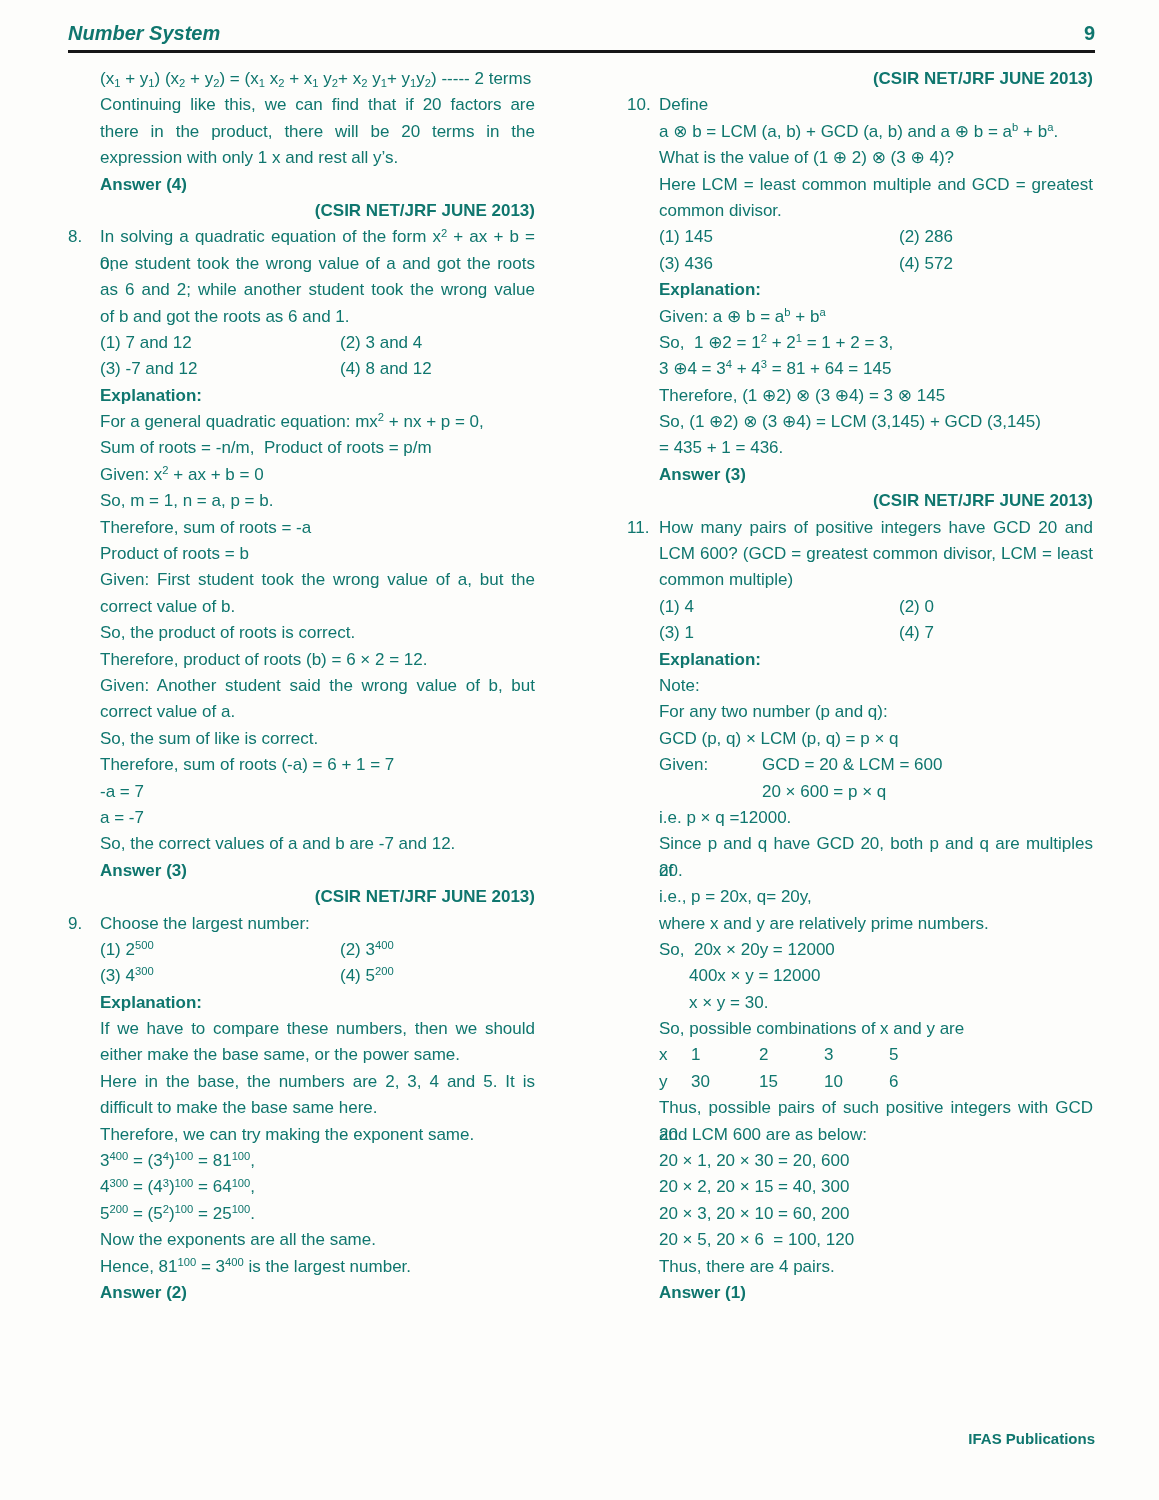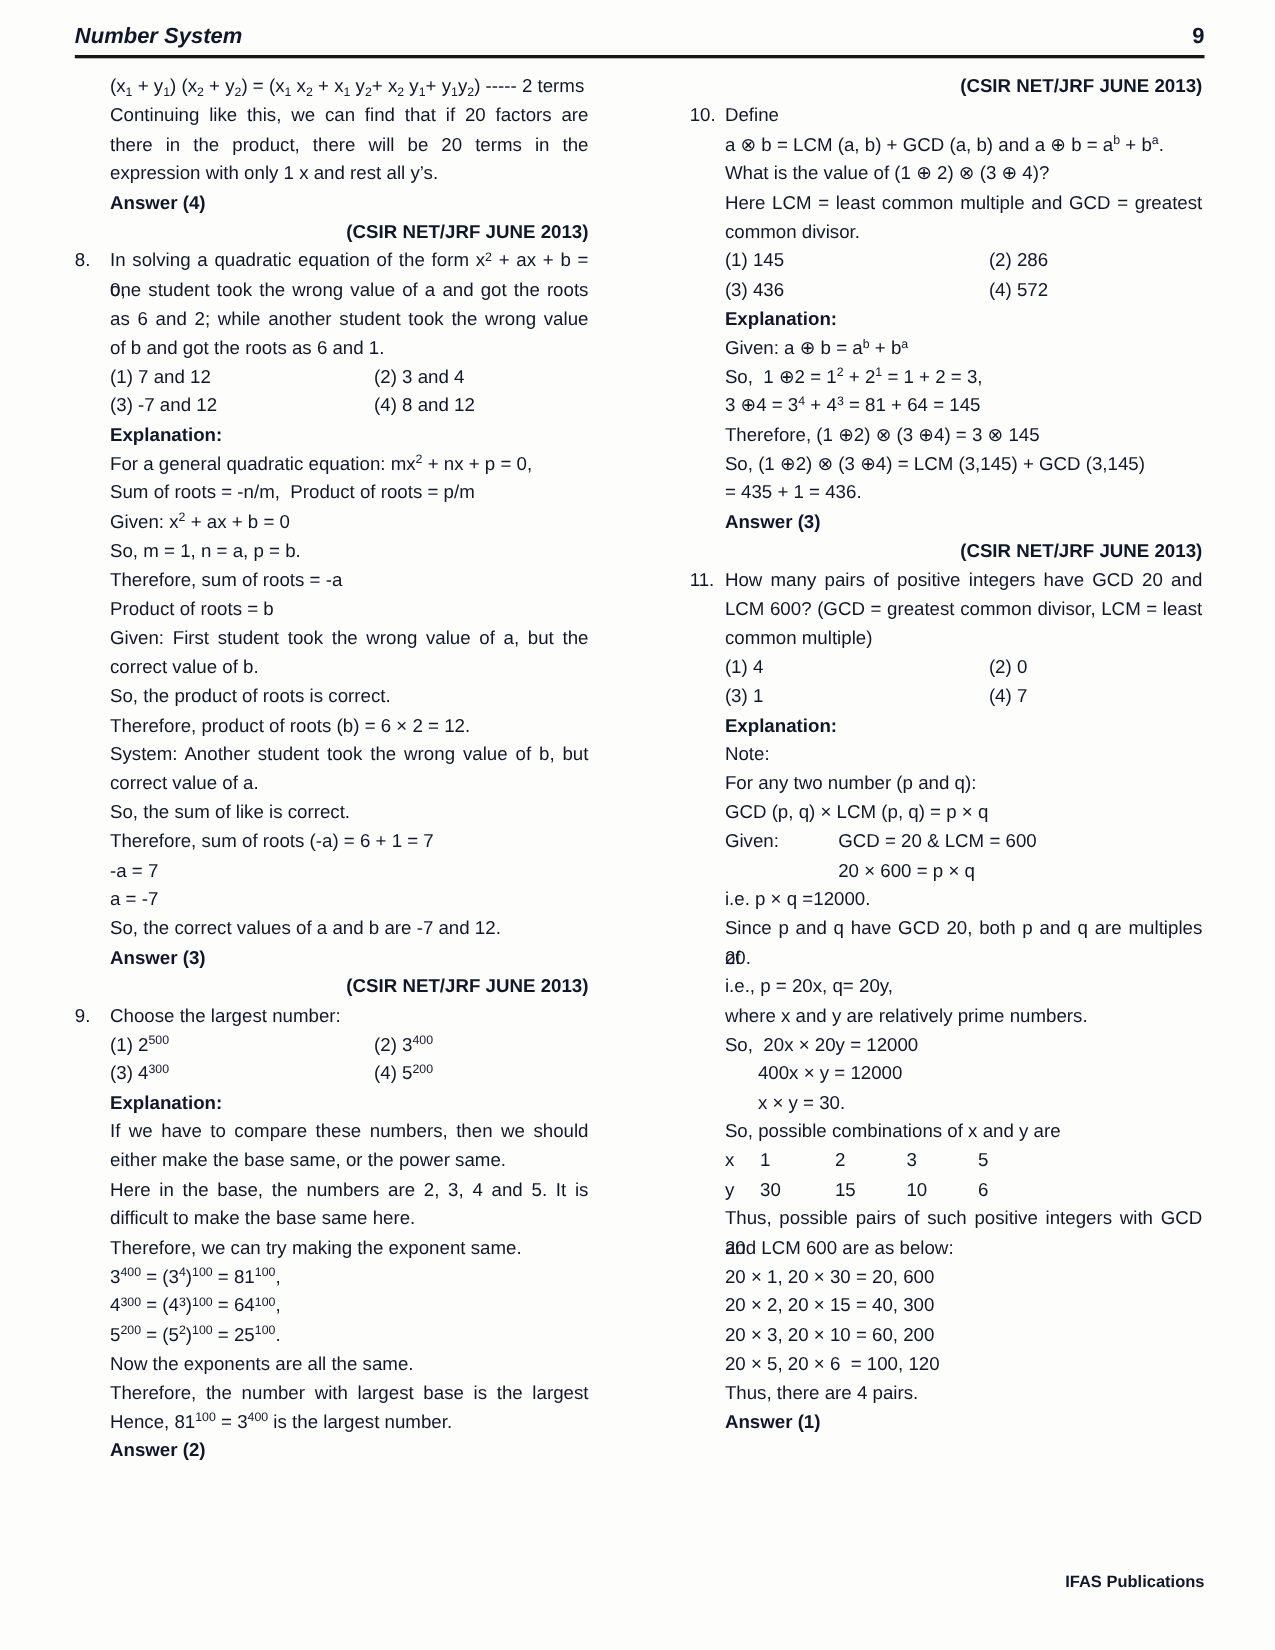"Number System" .page { color: #0f172a -> #0f766e }
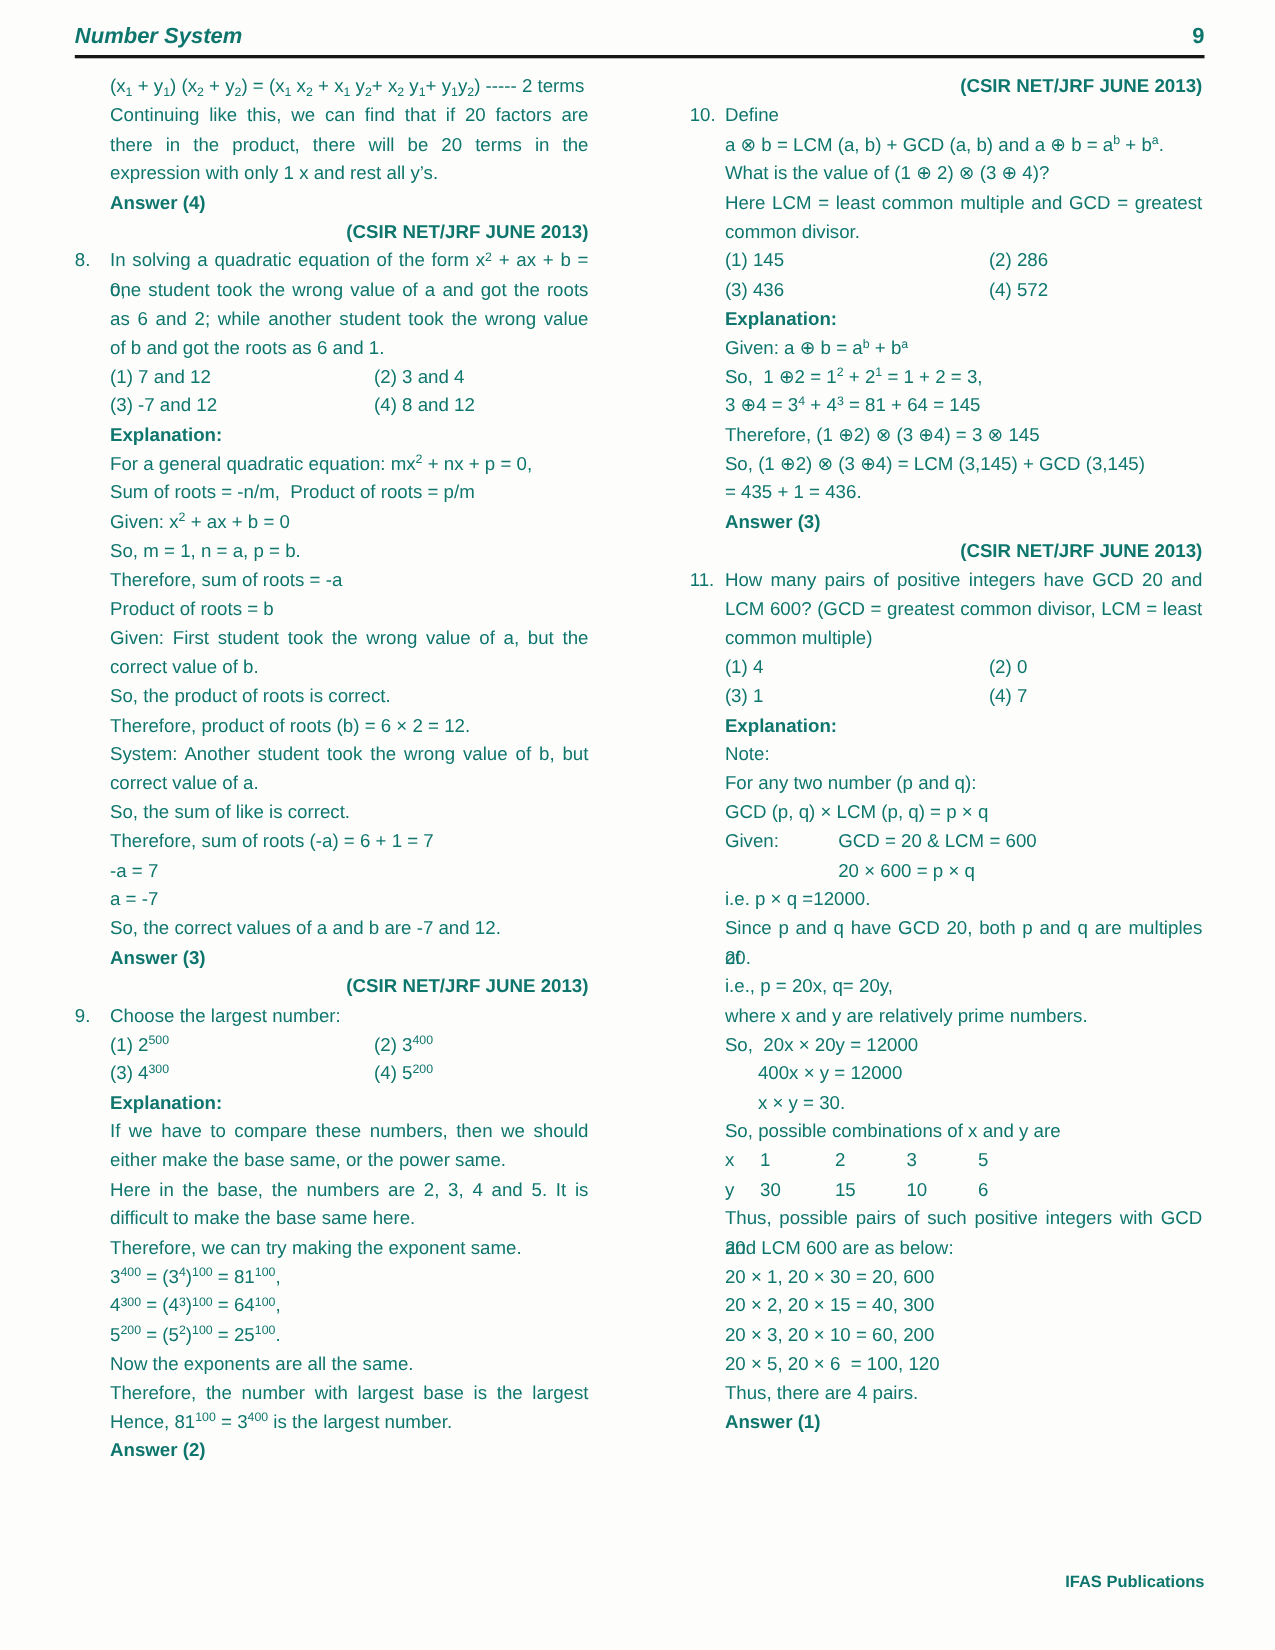"System: Another student took the" div.line { text: System: Another student took -> Given: Another student said }
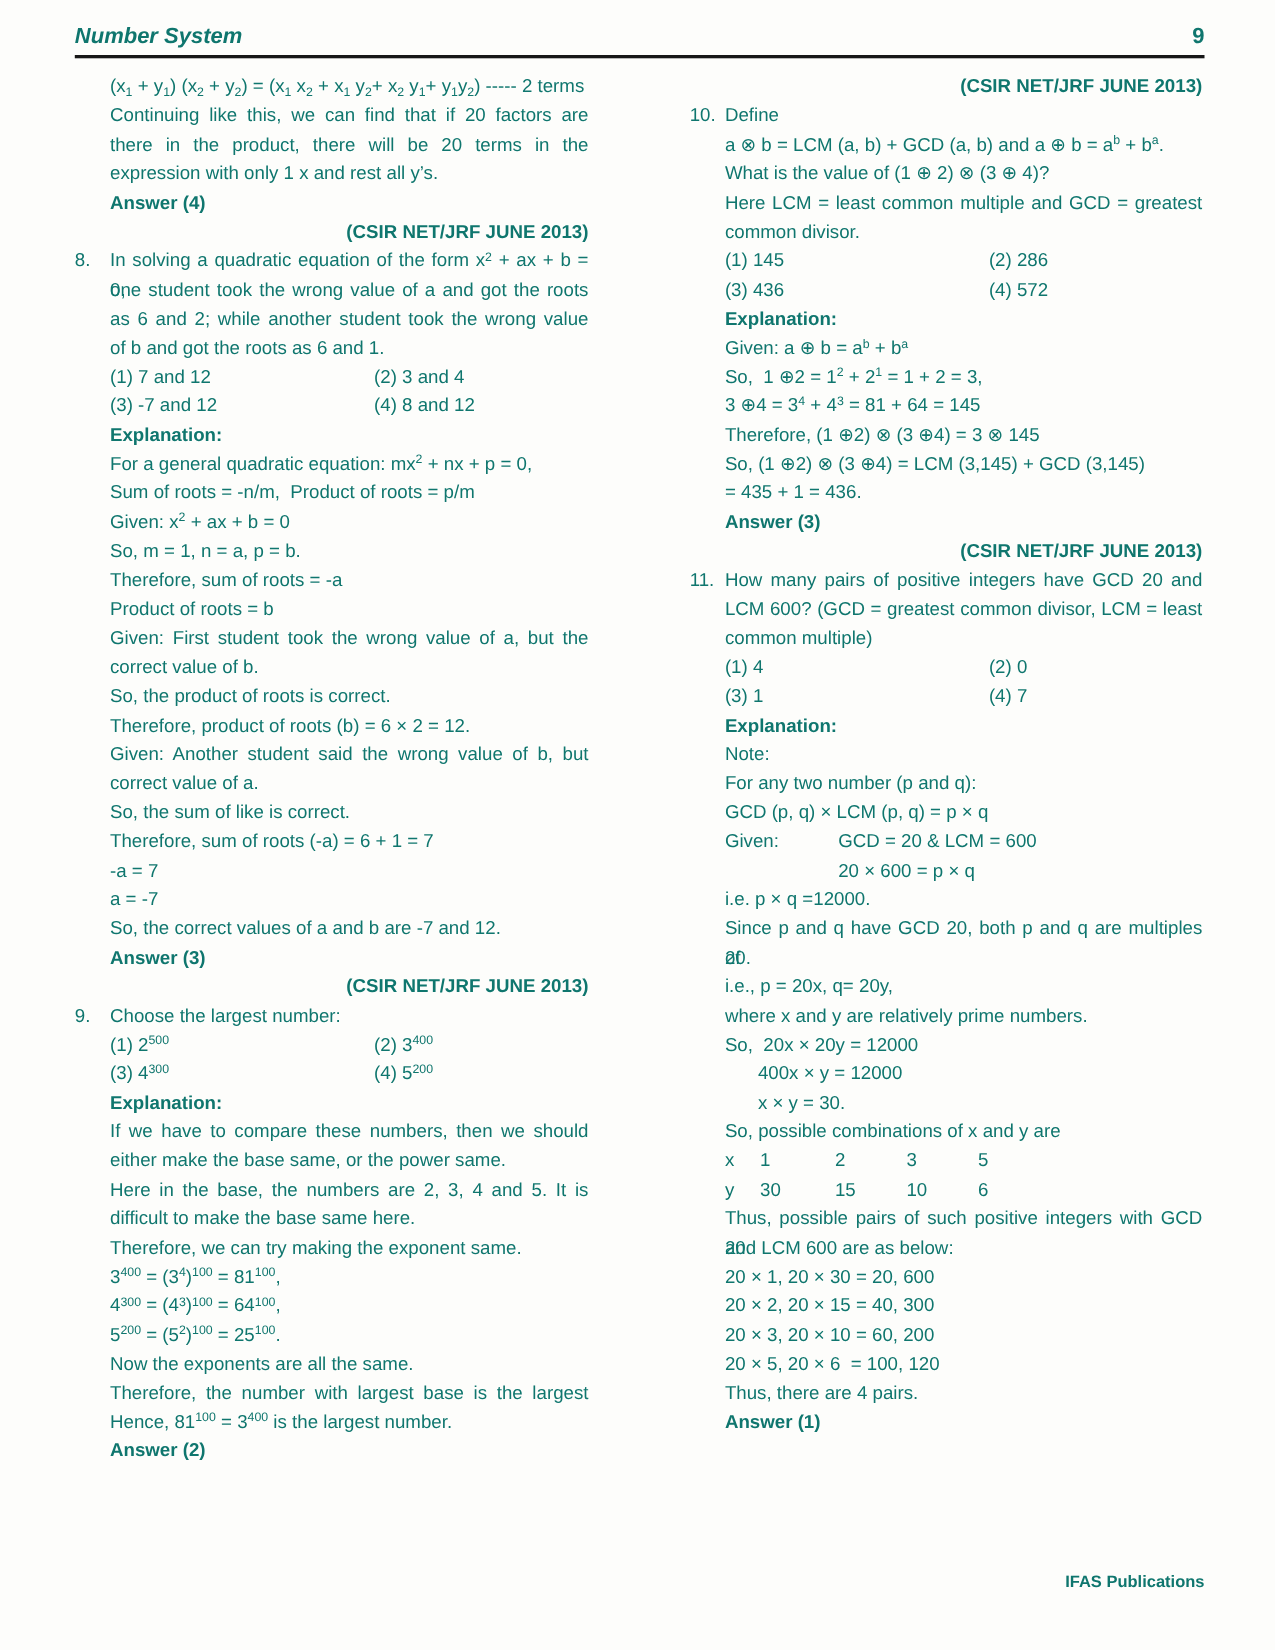"Therefore, the number with largest" div.line { html: <div>Therefore, the number with largest base is the largest</div> -> none }
